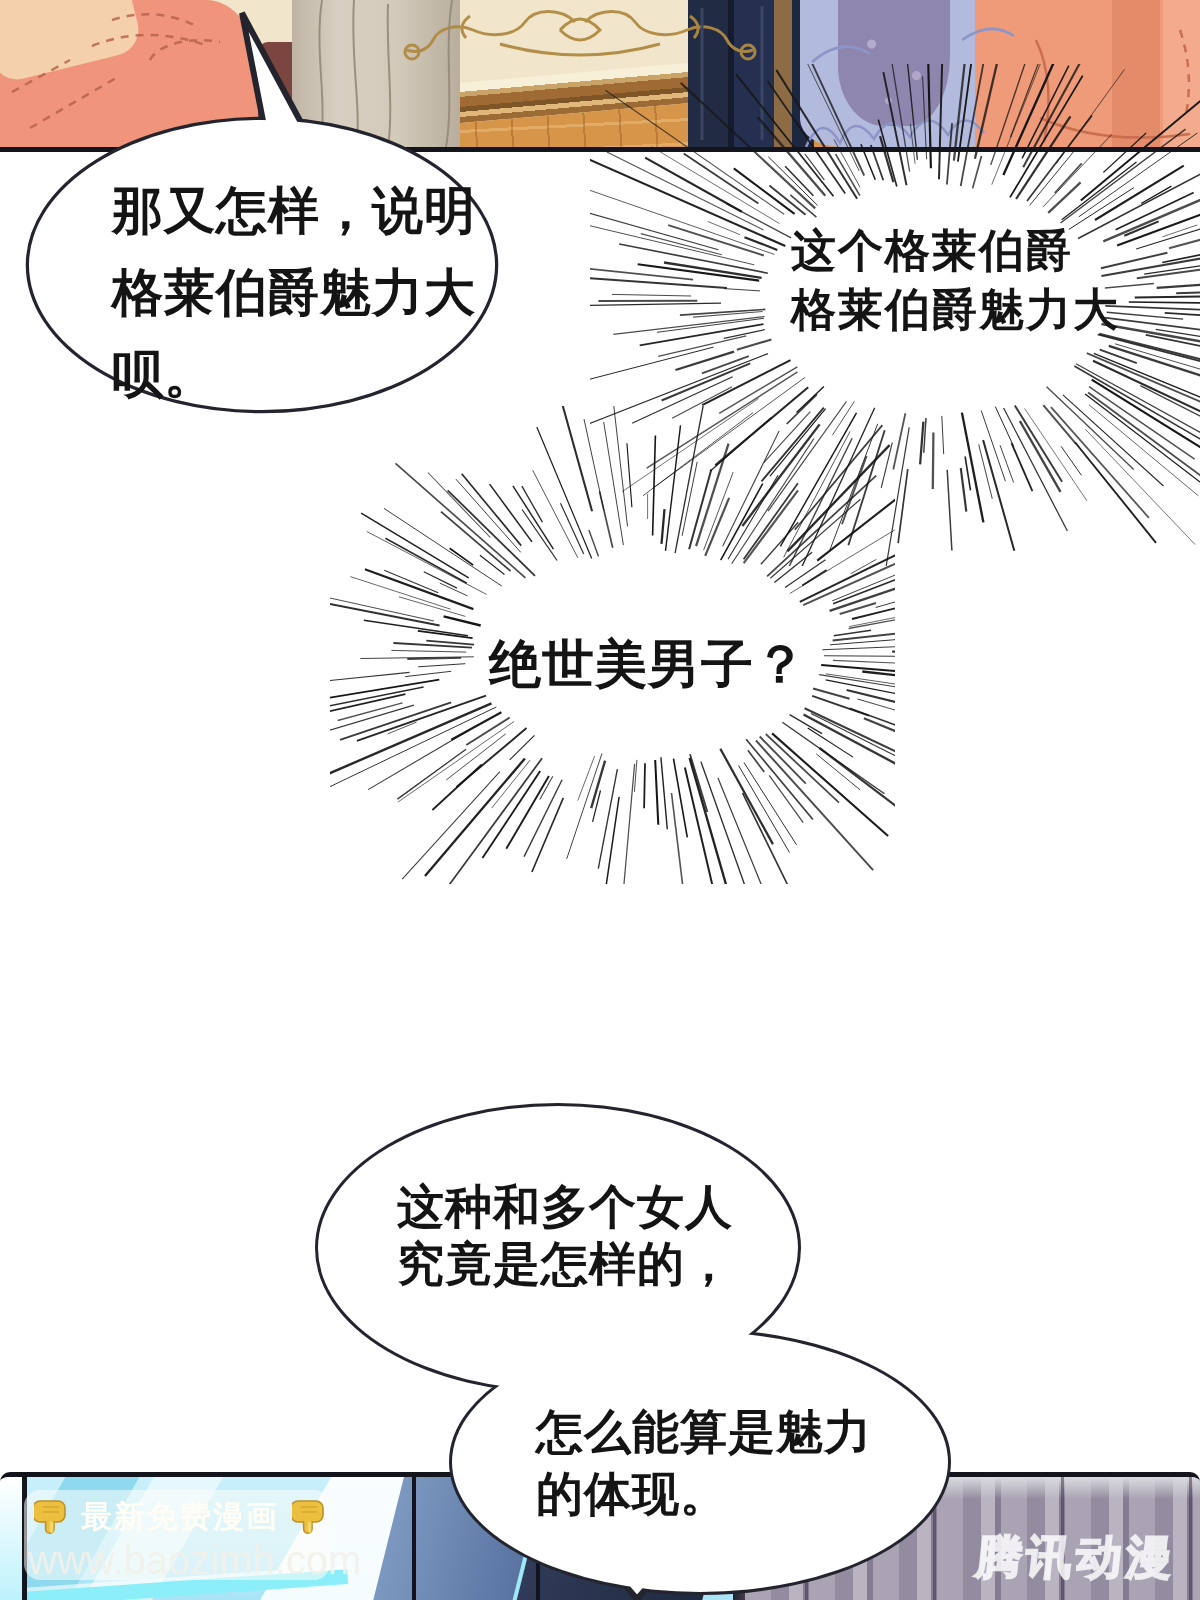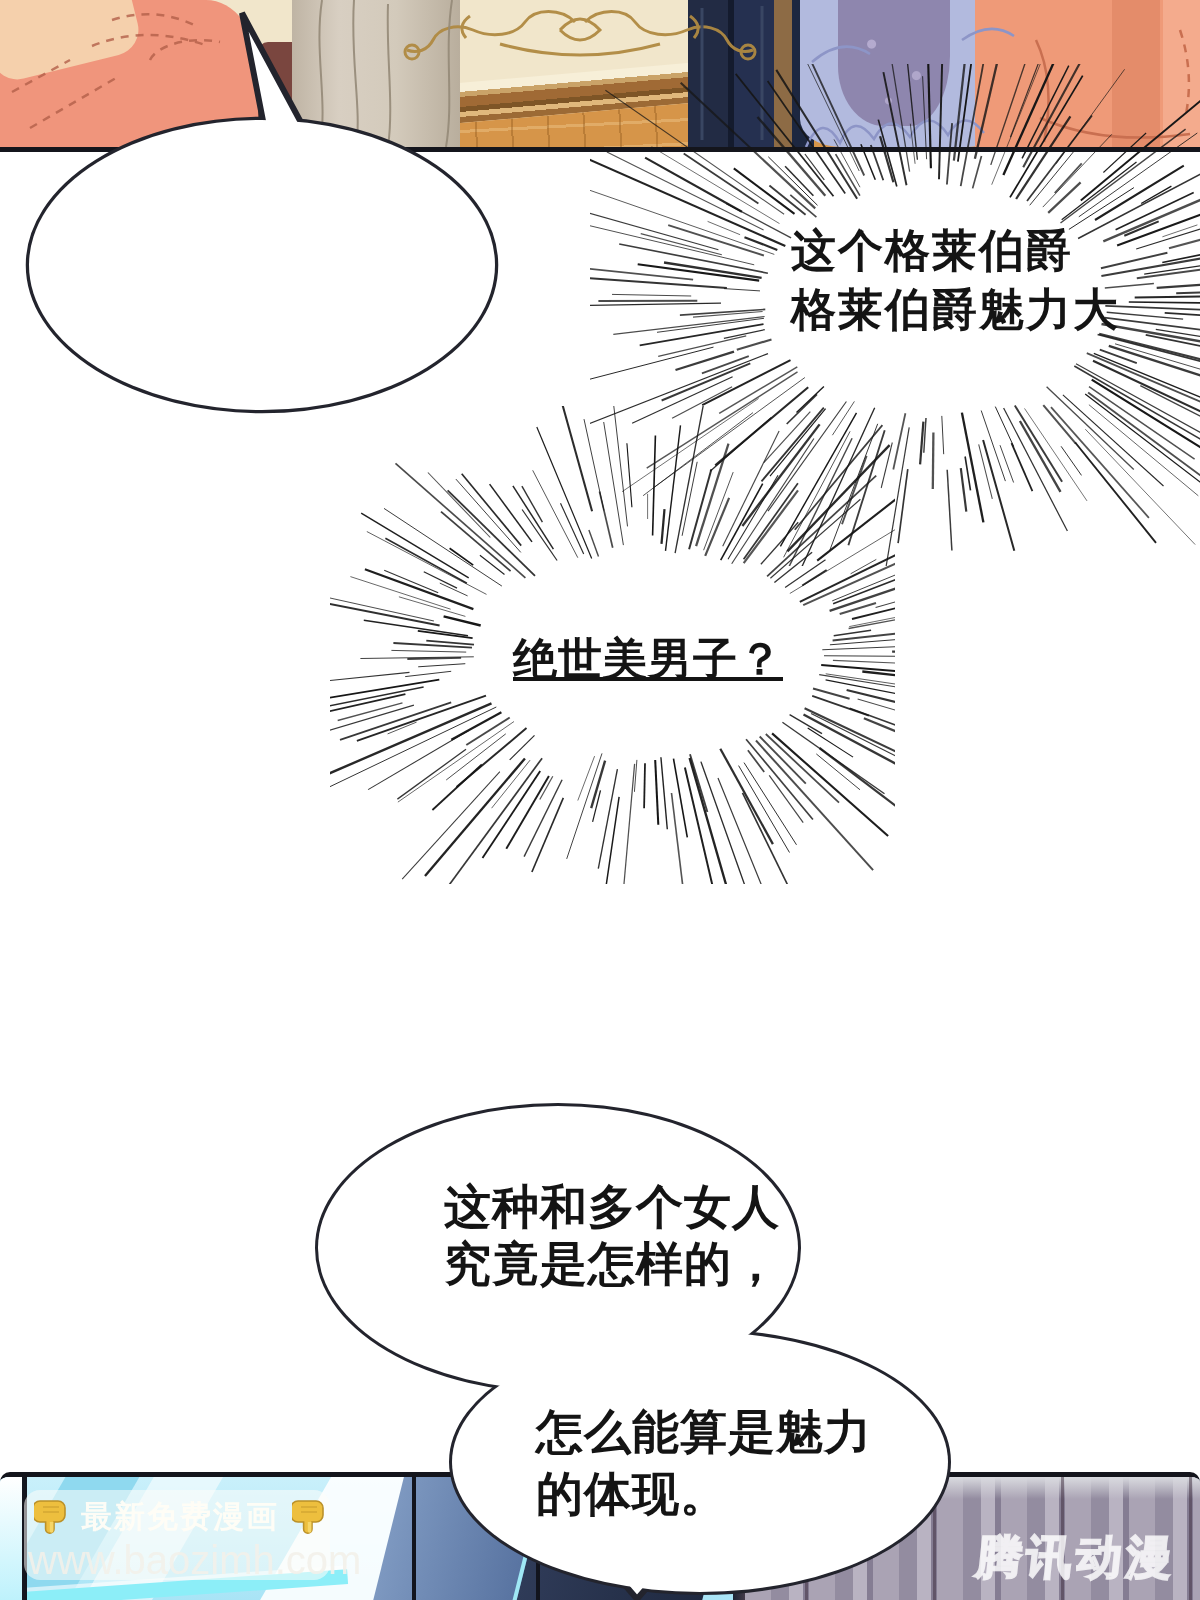"那又怎样，说明" div.bubble-text { html: none -> <div> <span>那又怎样，说明</span> <span>格莱伯爵魅力大</span> <span>呗。</span> </div> }
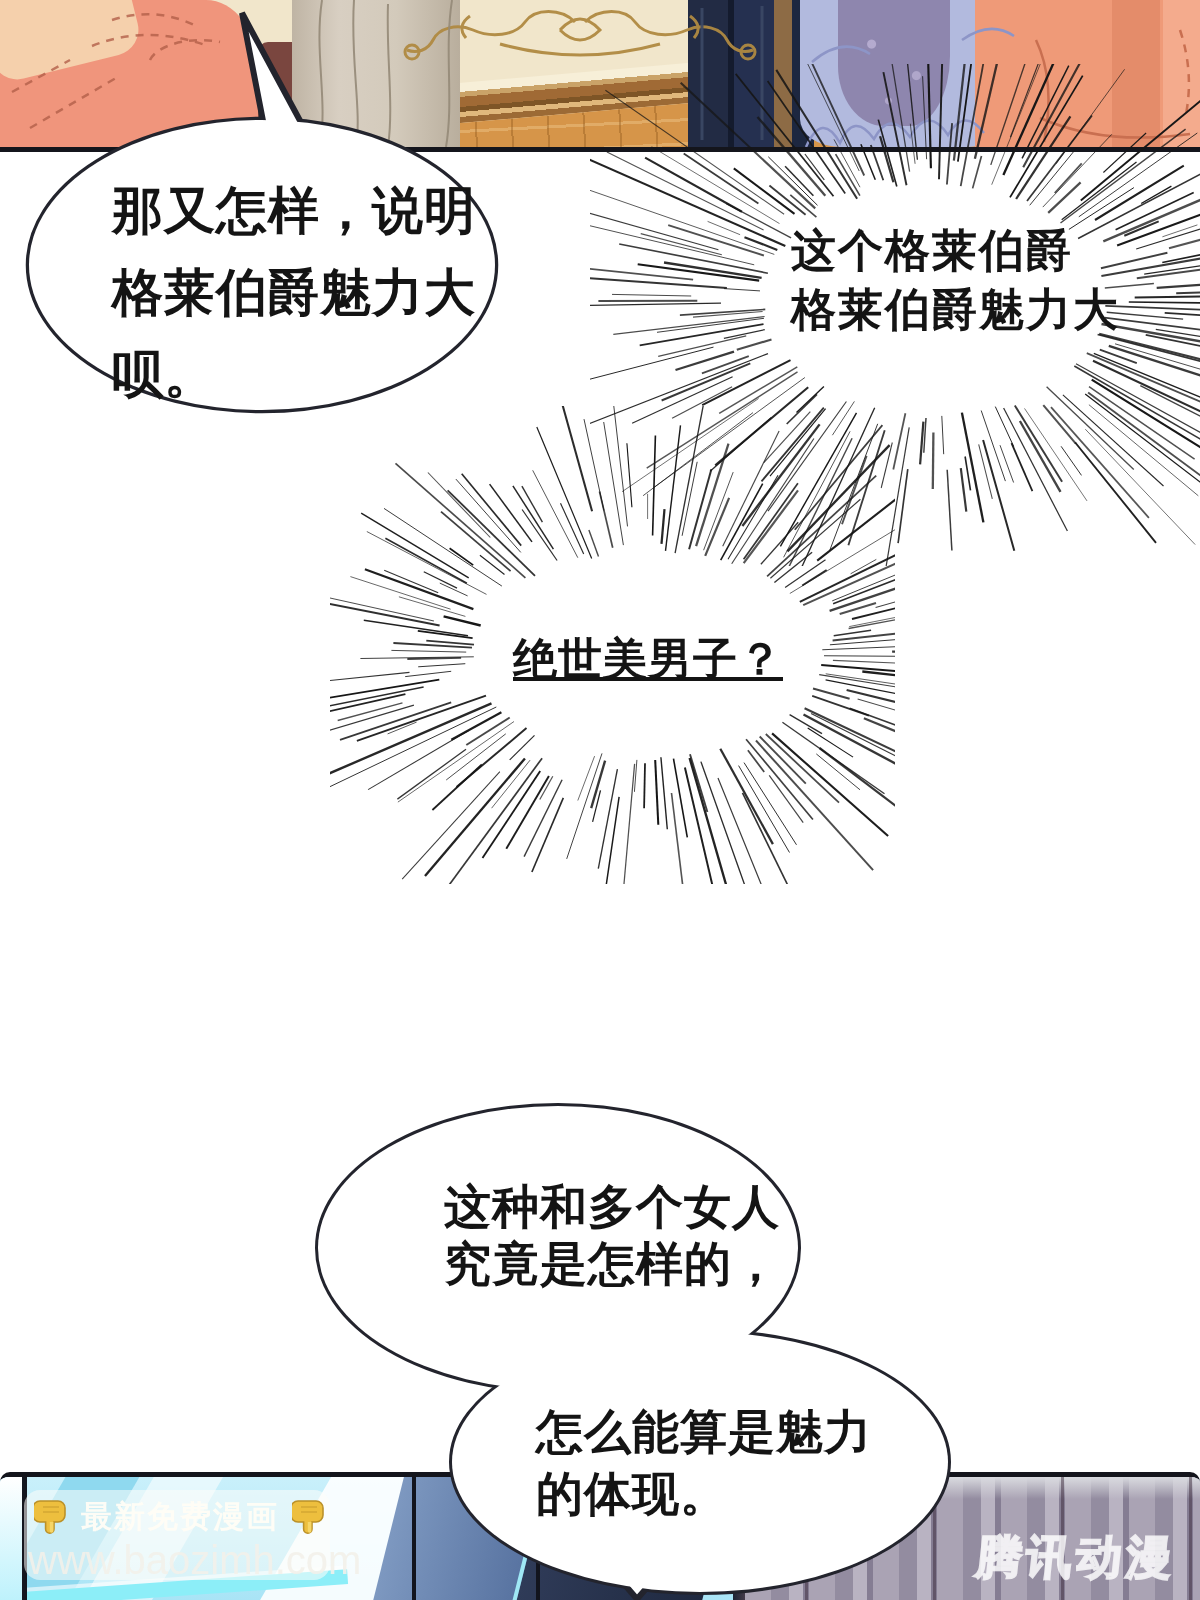"绝世美男子？" .bt3 { font-size: 44px -> 52px; text-decoration: underline -> none }
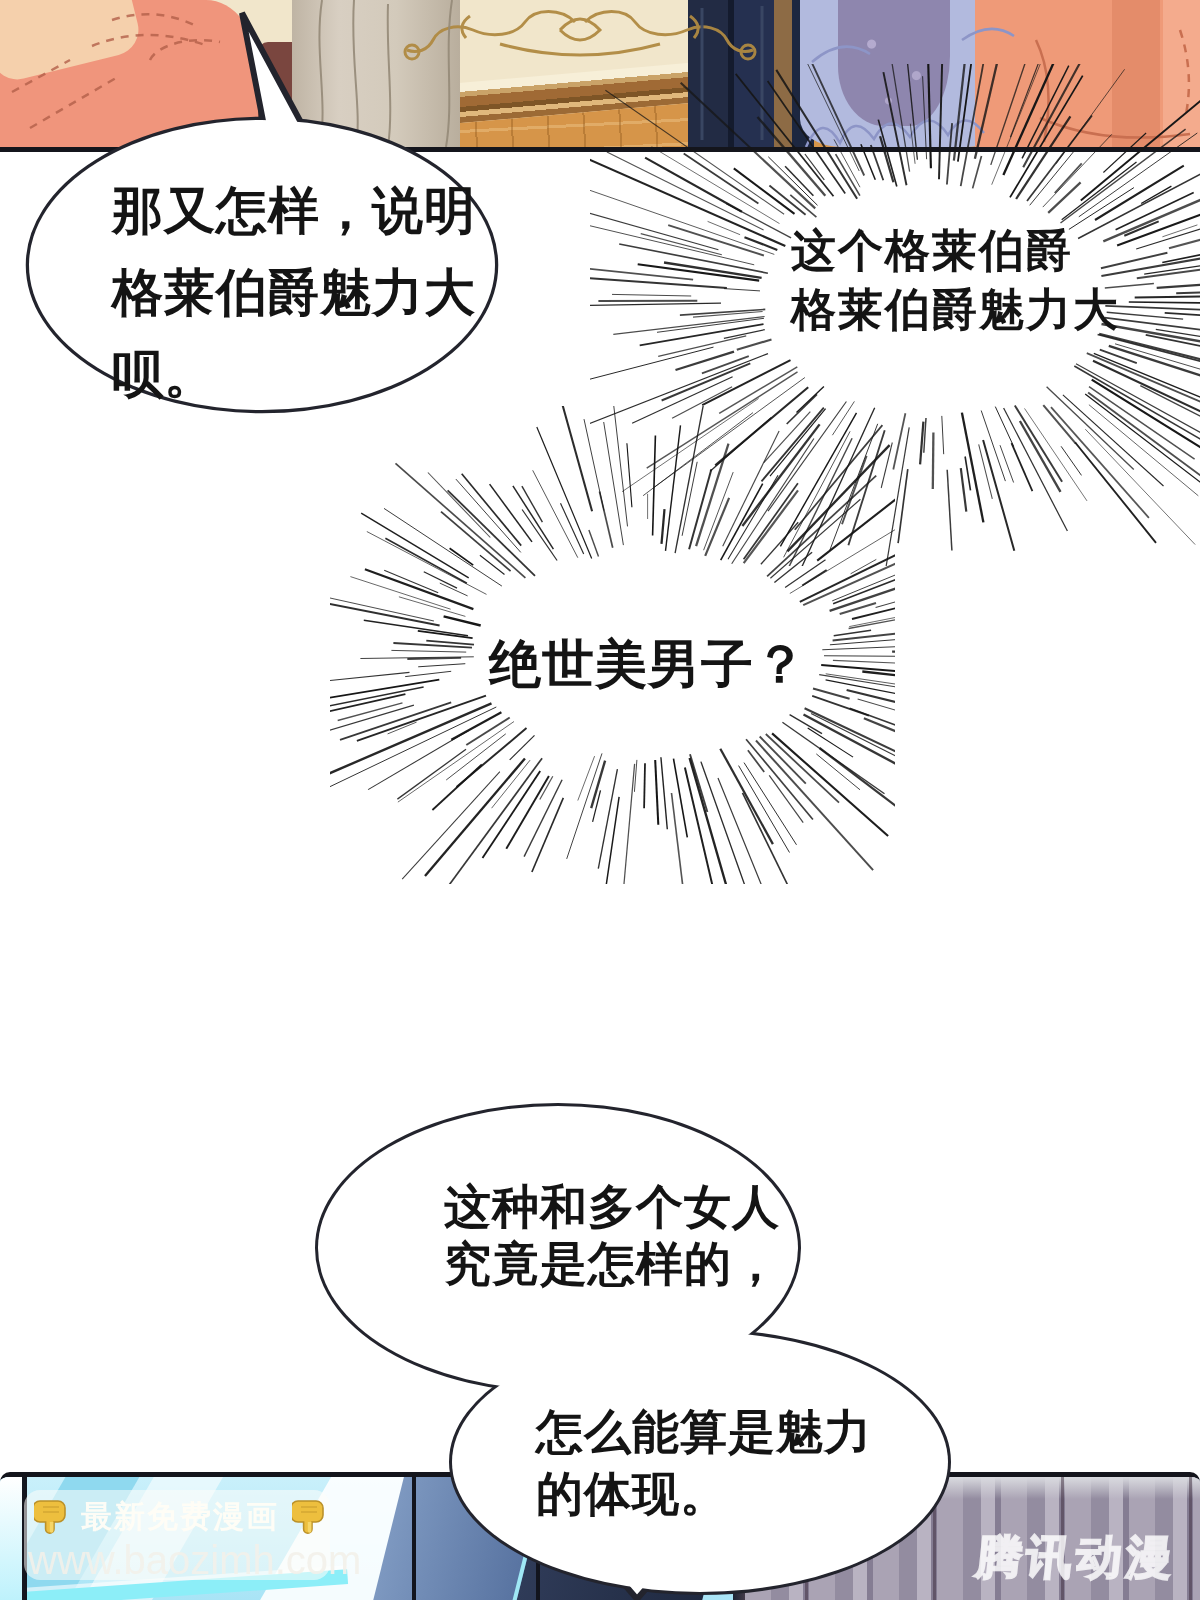"这种和多个女人" .bt4 { margin-left: 47px -> none }
